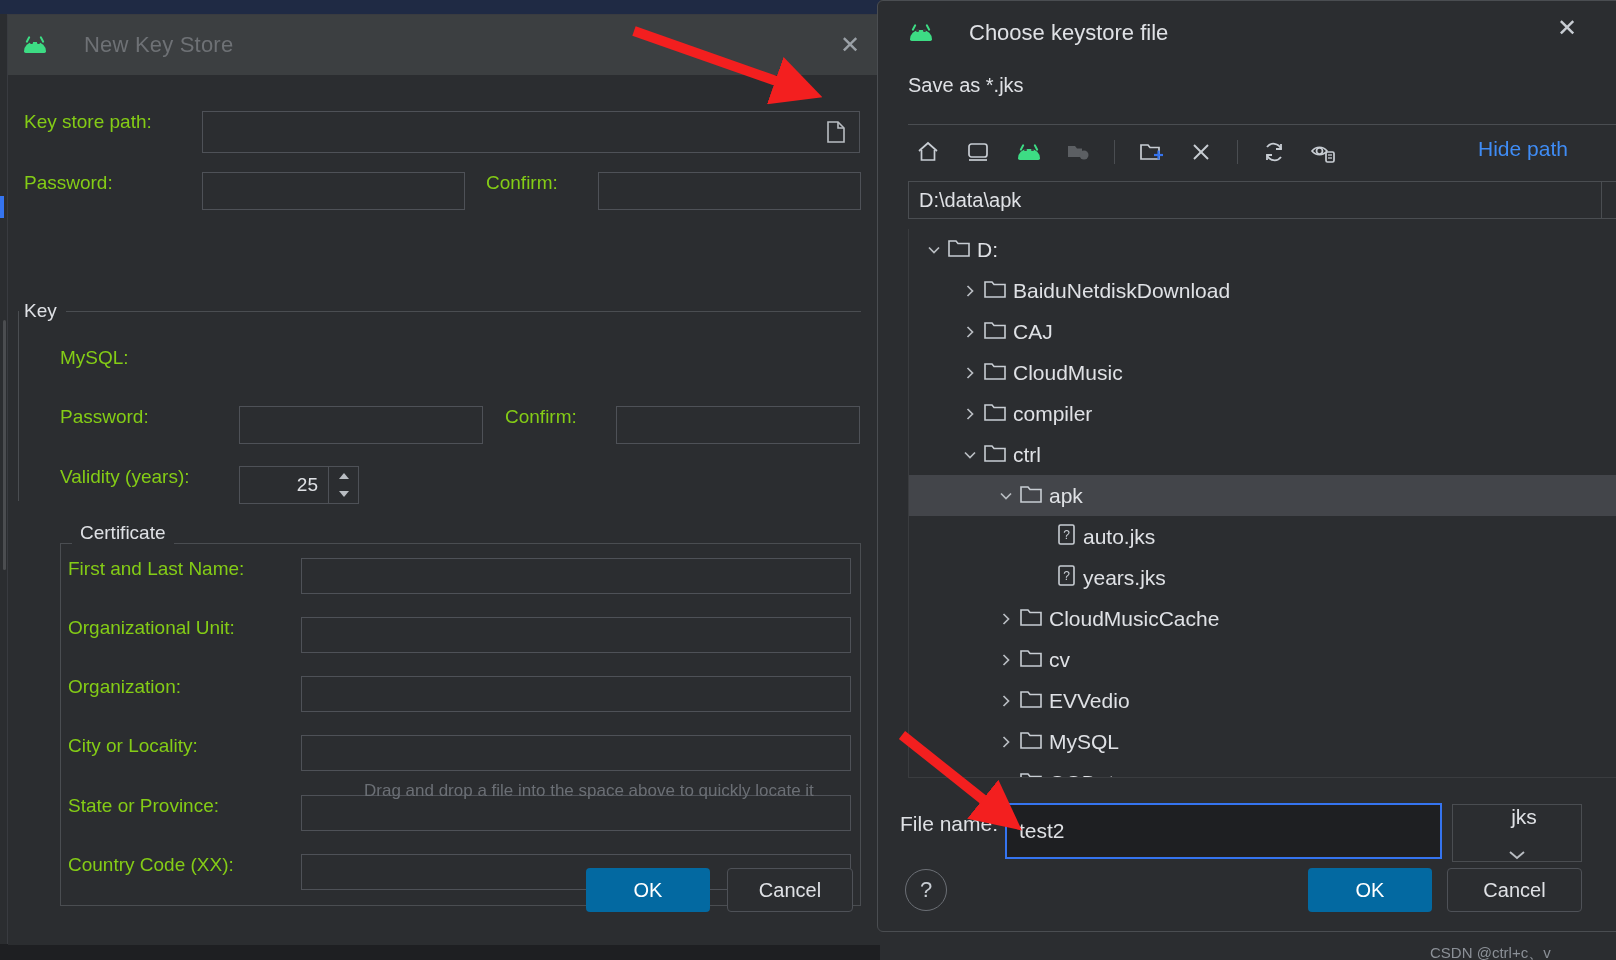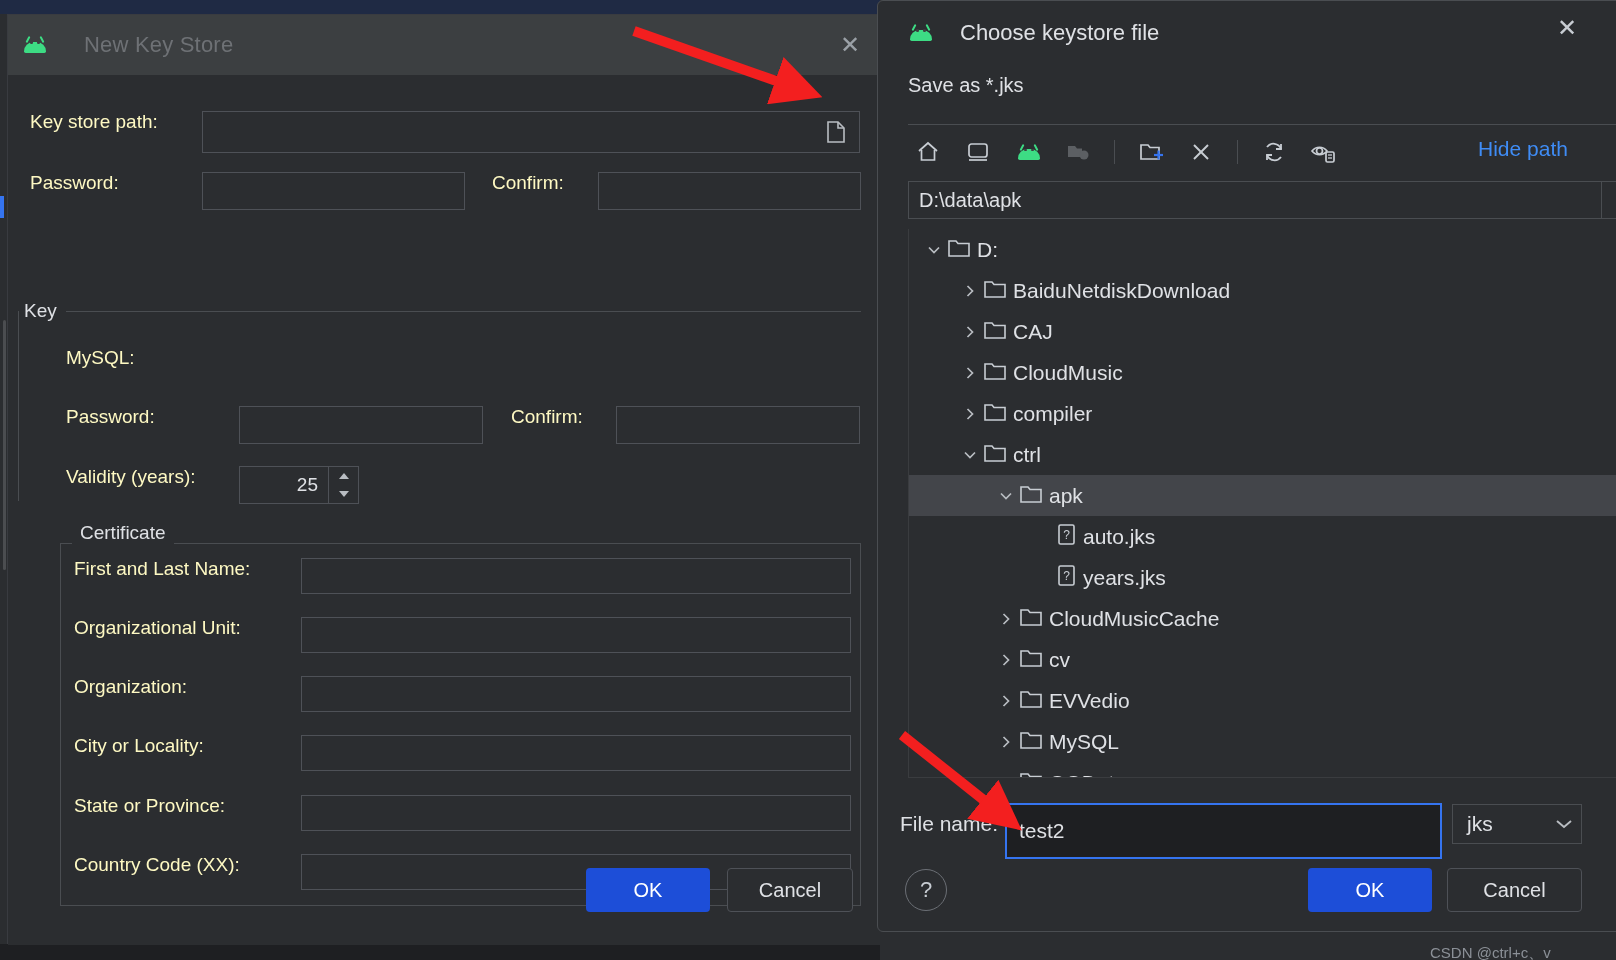"Choose keystore file" .dr-title .t { margin-left: 26px -> 35px }
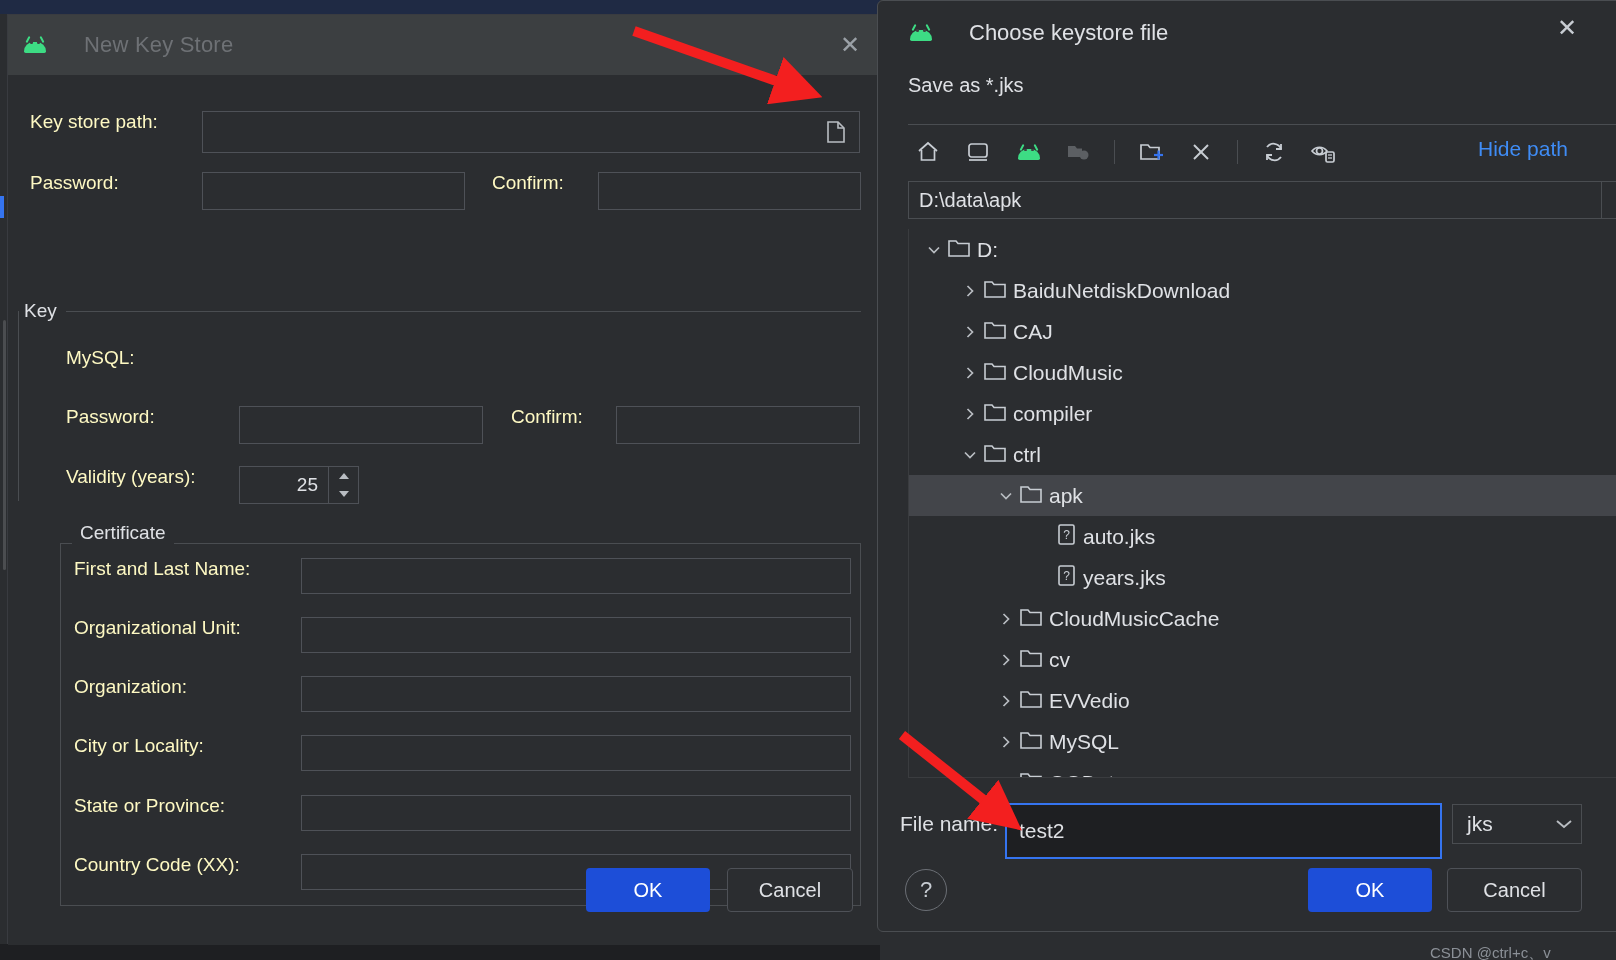"Key store path:" .llabel { color: #fef9c3 -> #84cc16; margin-left: 6px -> none }
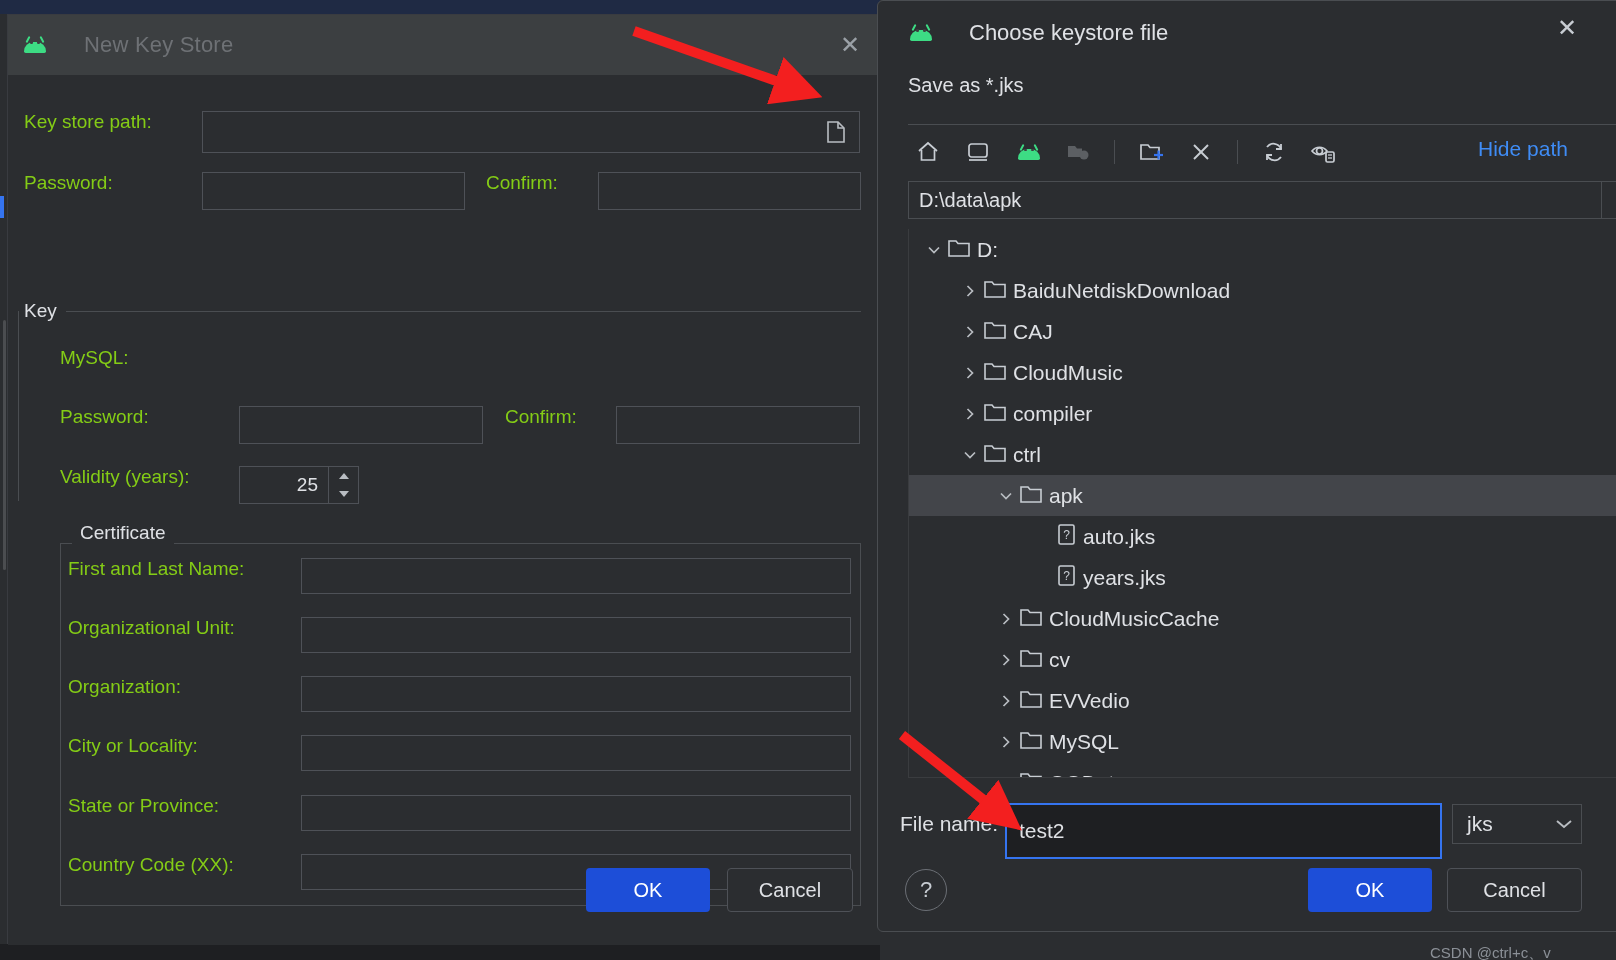"Drag and drop a file" div.drag-hint { html: none -> <div>Drag and drop a file into the space above to quickly locate it</div> }
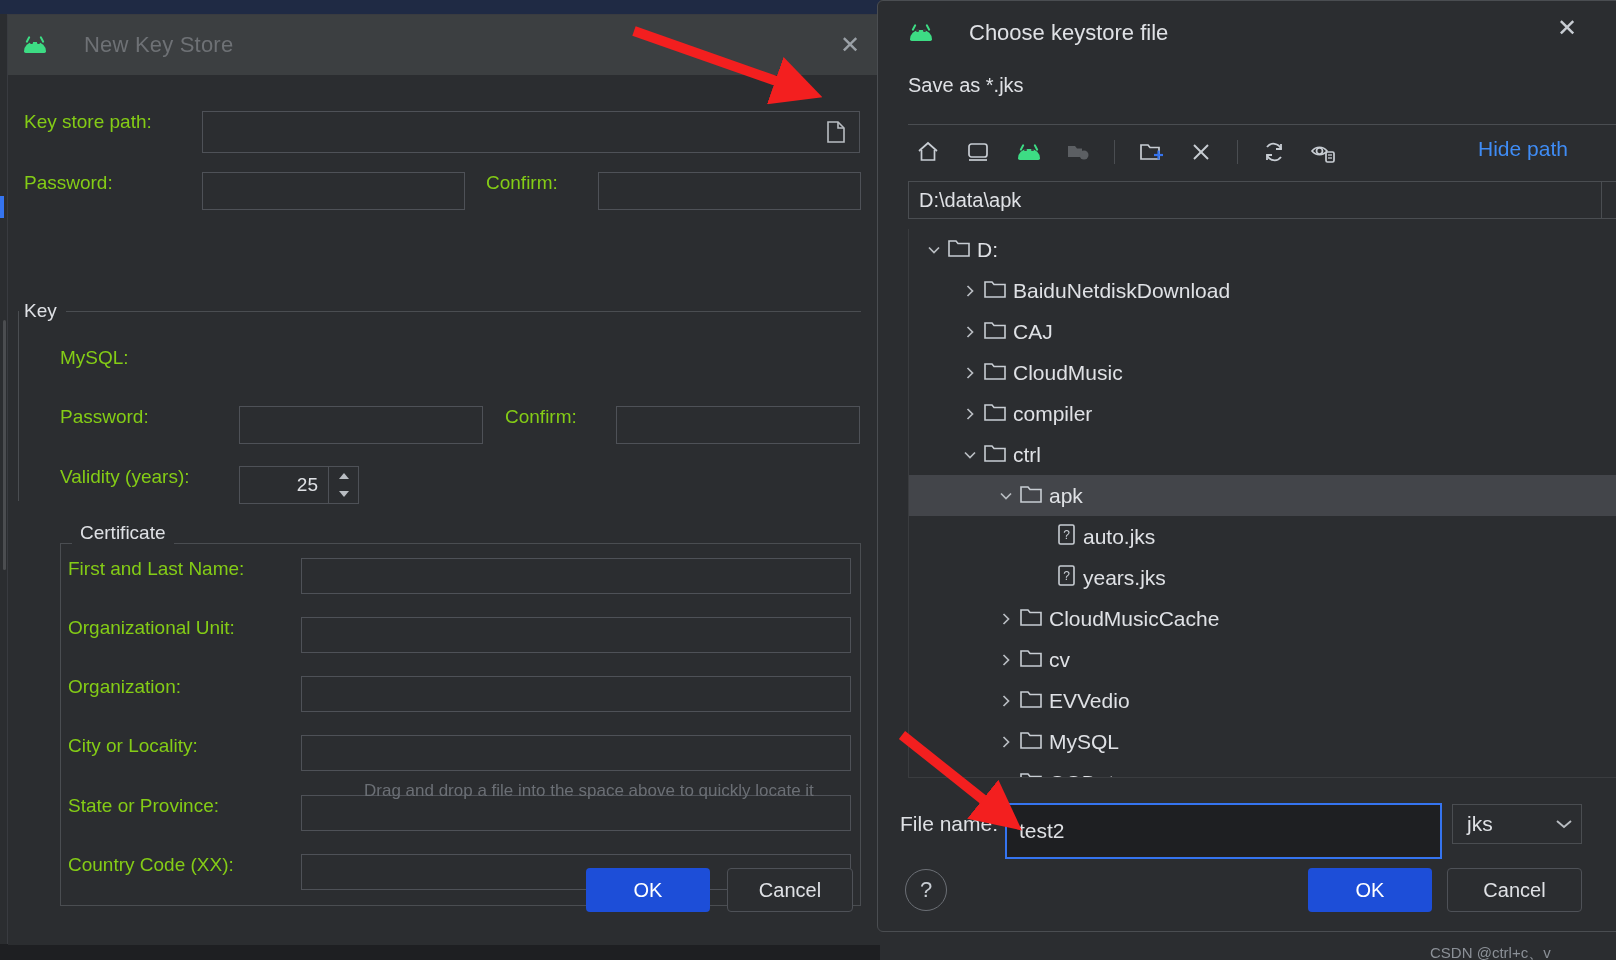"jks" .ext-select { flex-direction: none -> column; height: 40px -> 58px }
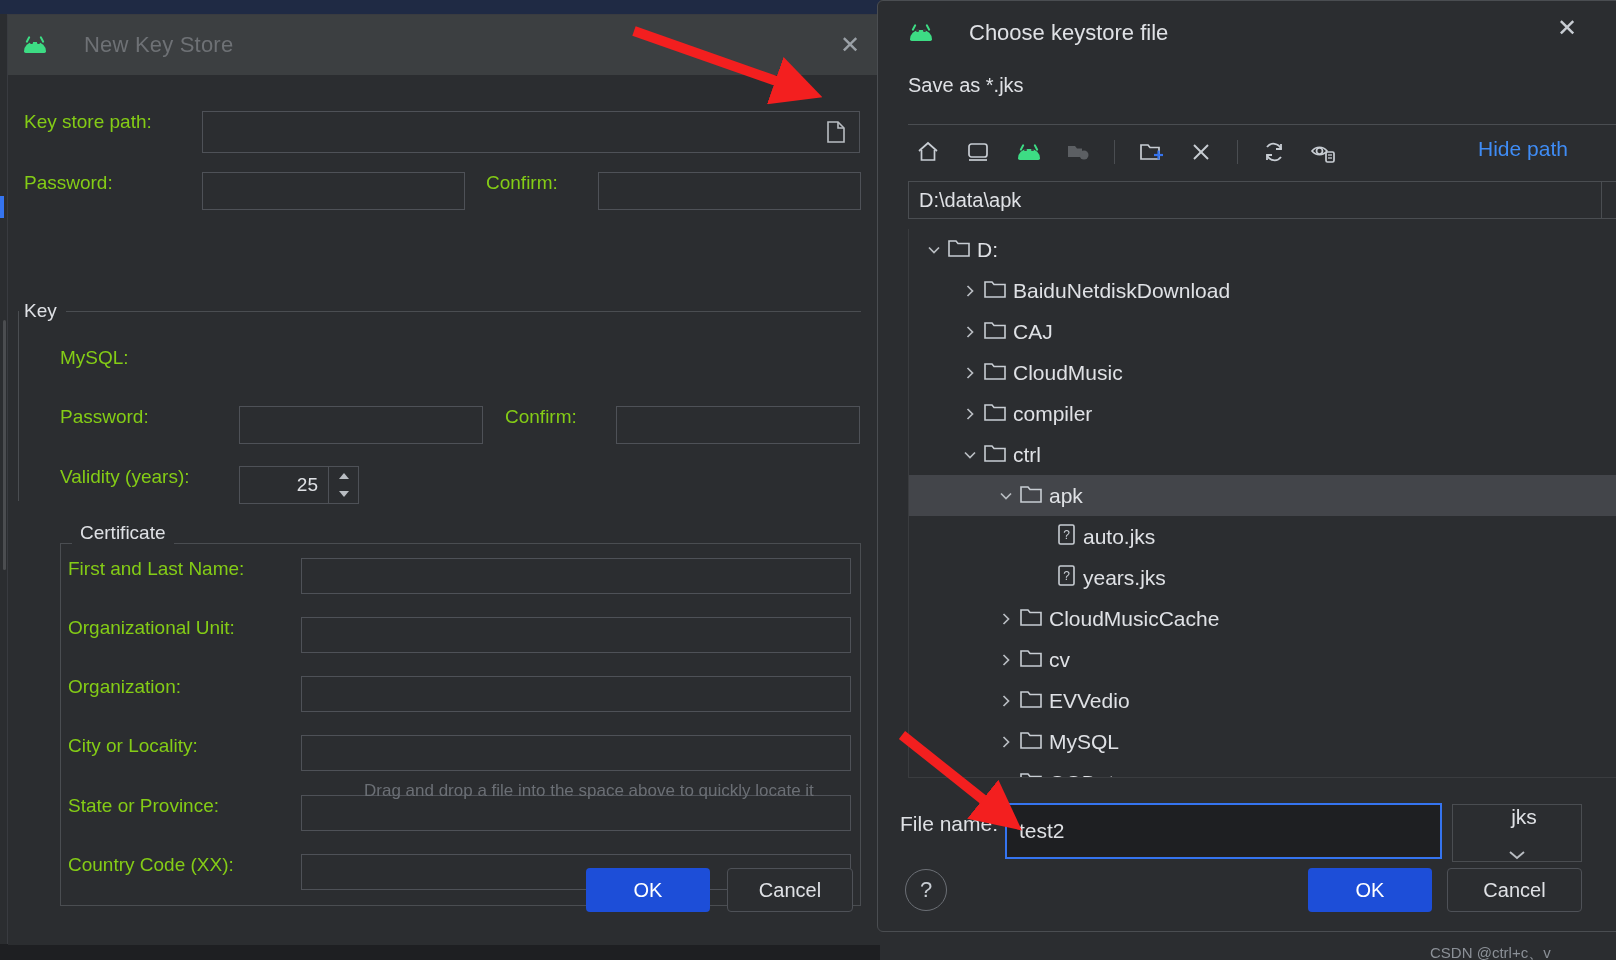"OK" .btn-primary { background: #1d4ed8 -> #0369a1 }
